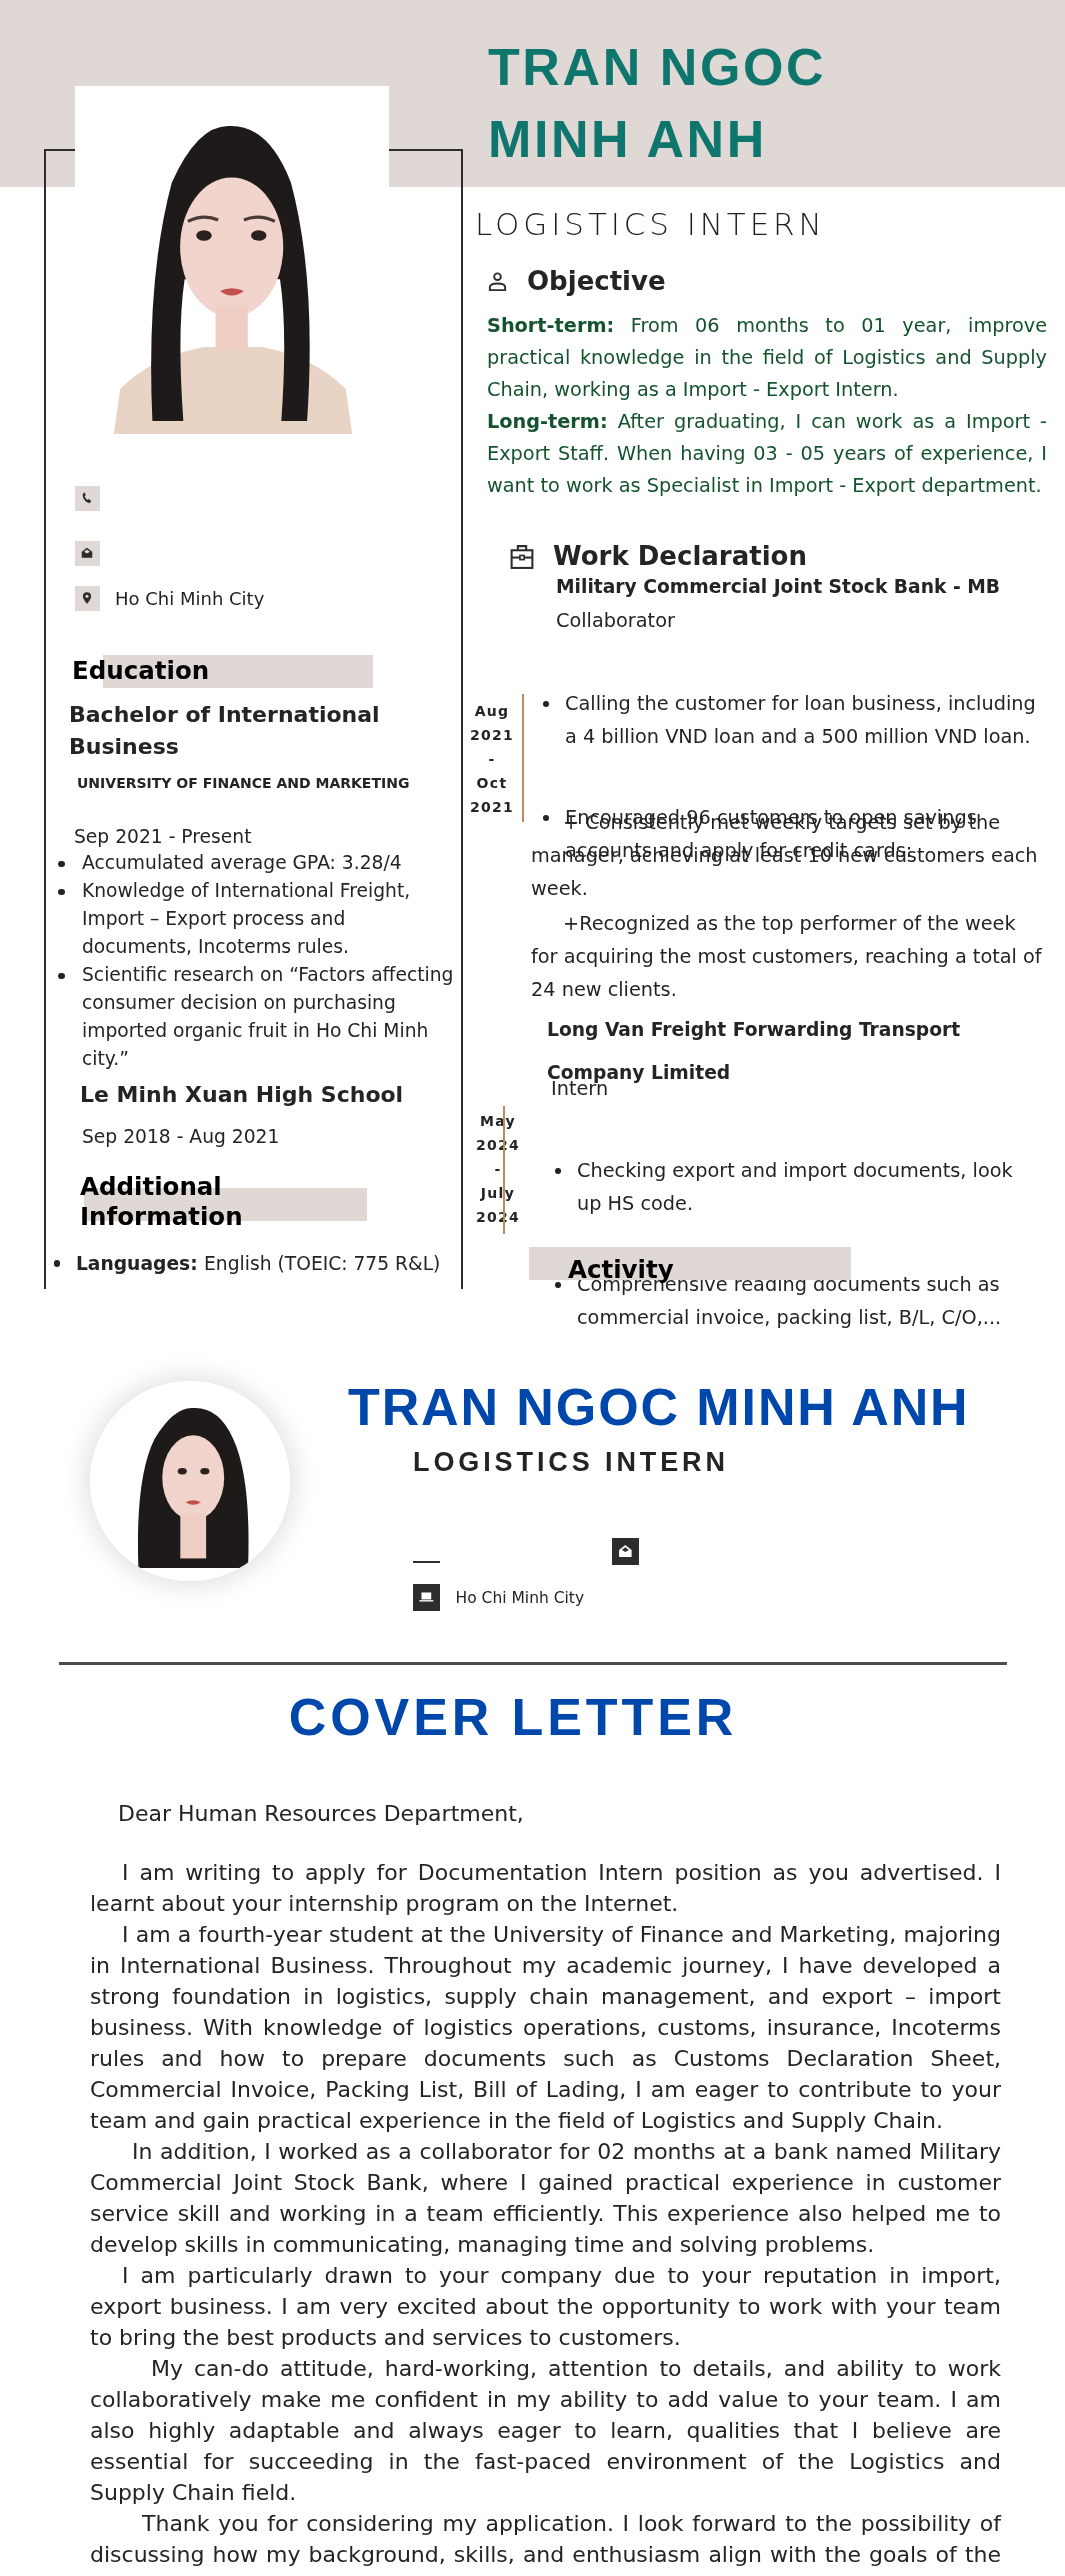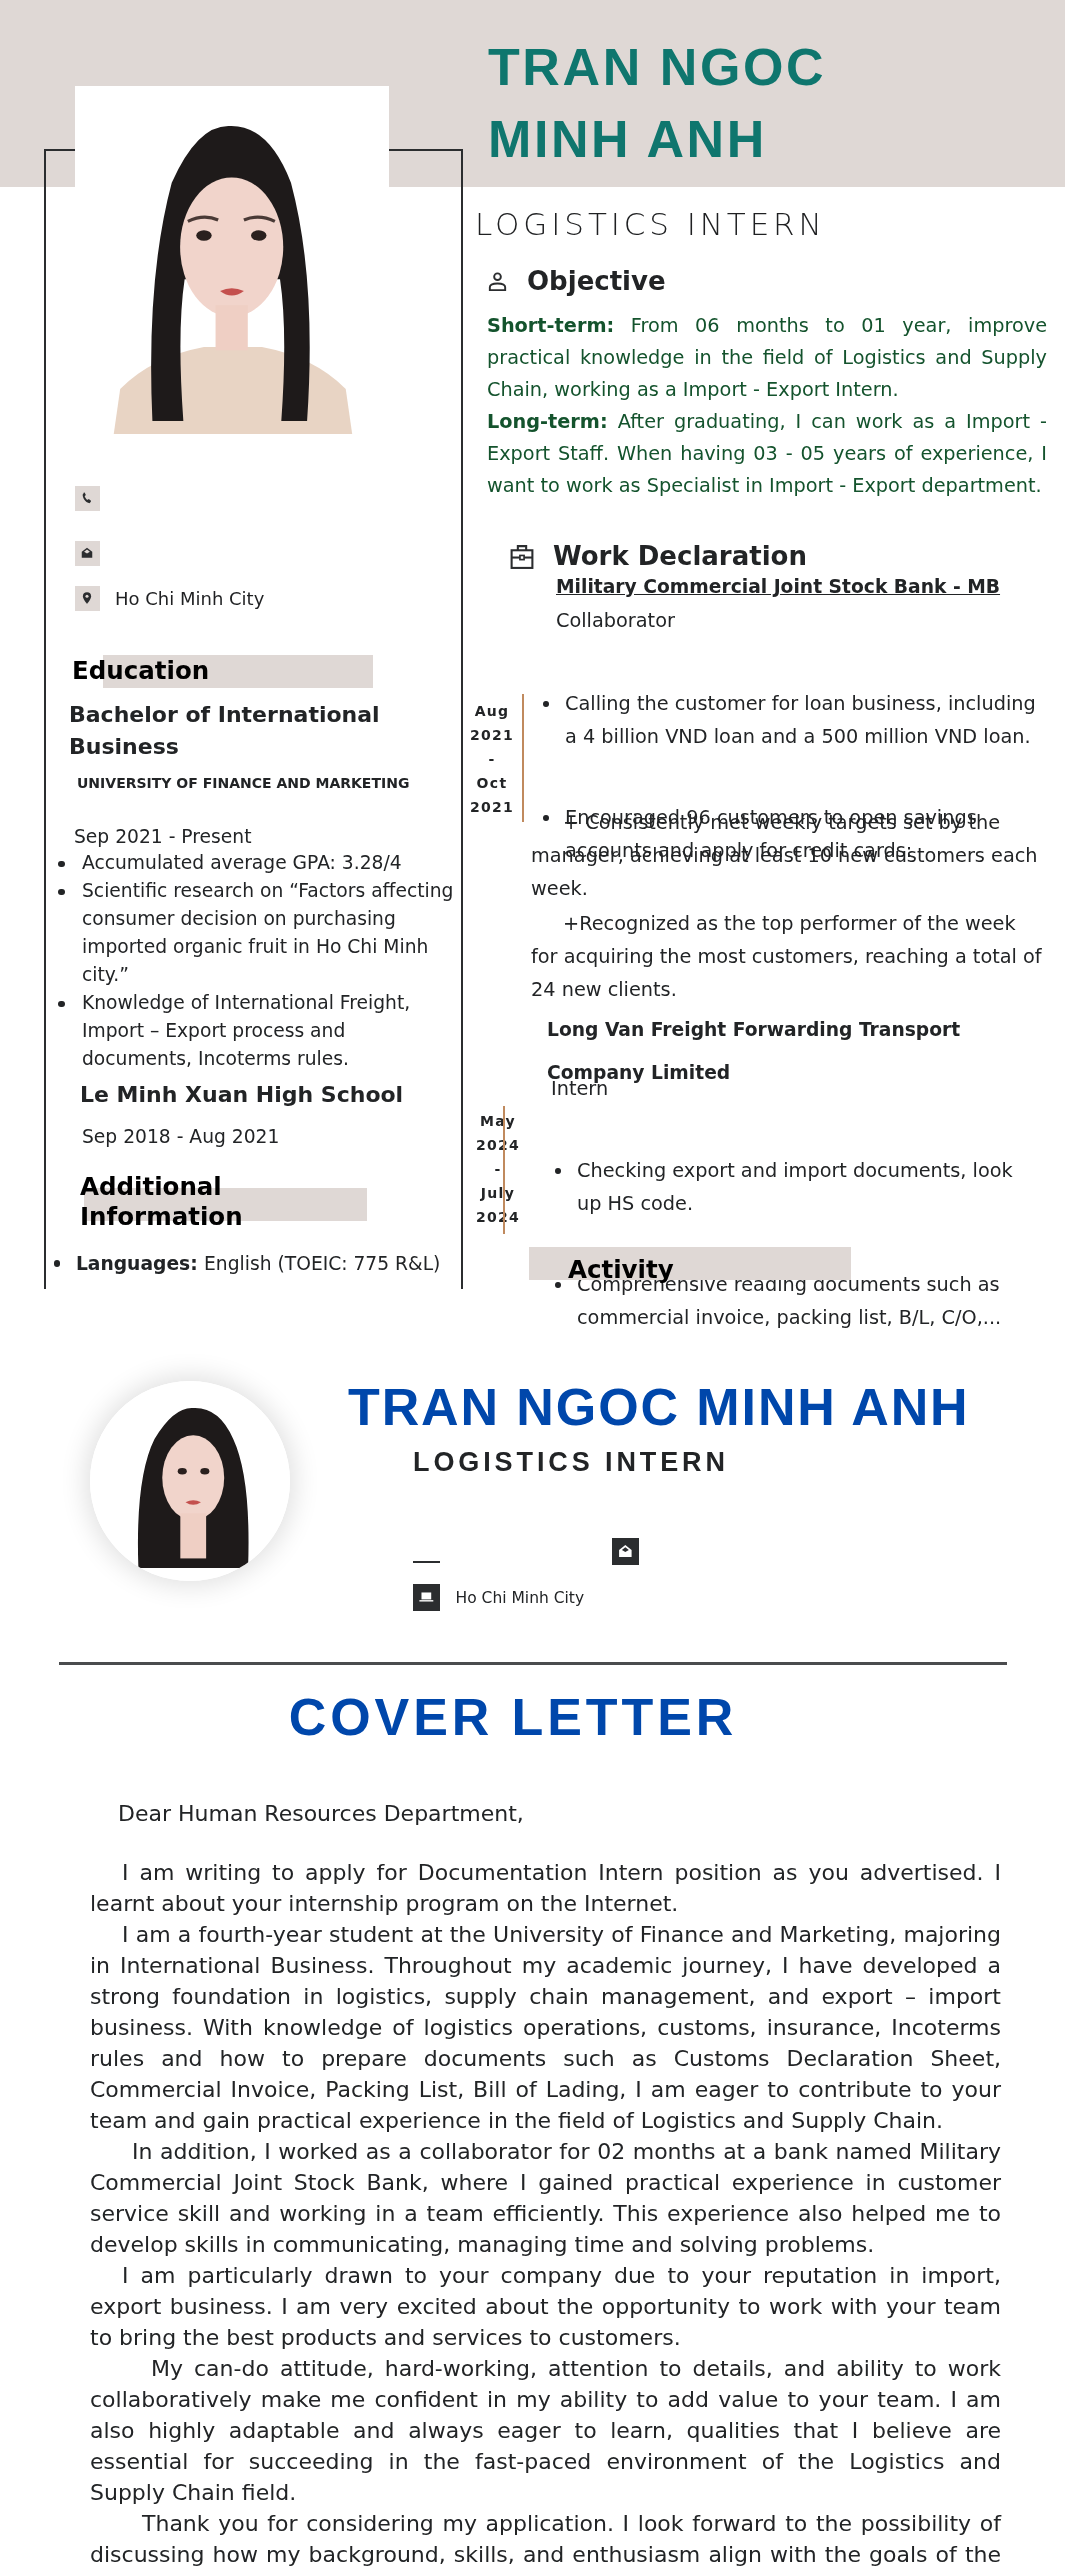"Military Commercial Joint Stock Bank" div.abs { text-decoration: underline -> none }
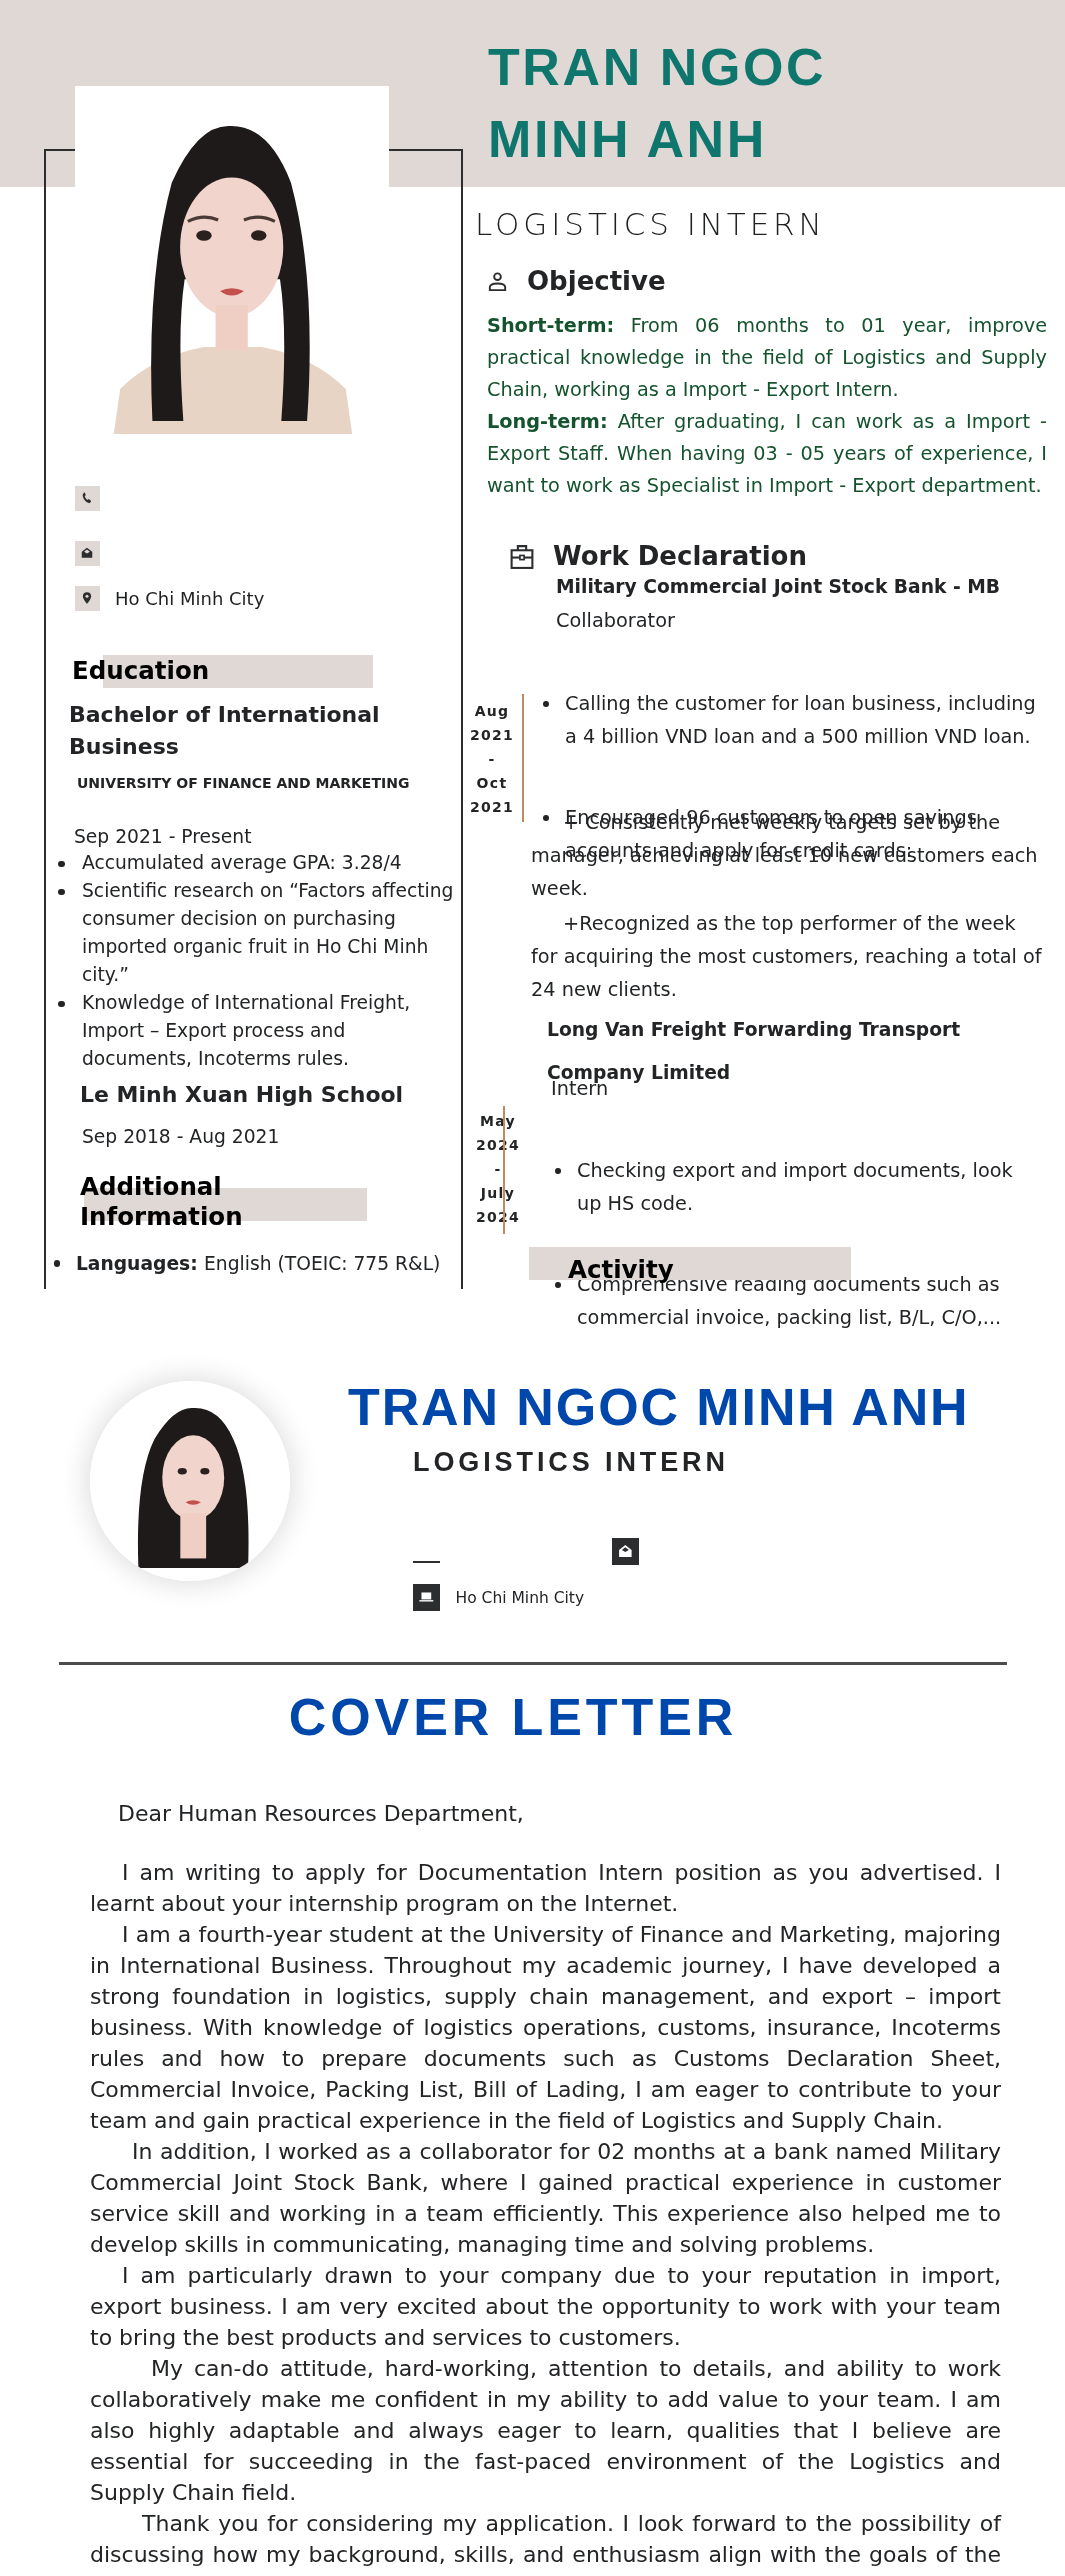"Scientific research on “Factors" li { order: before "Knowledge of International Freight," -> after "Knowledge of International Freight," }
